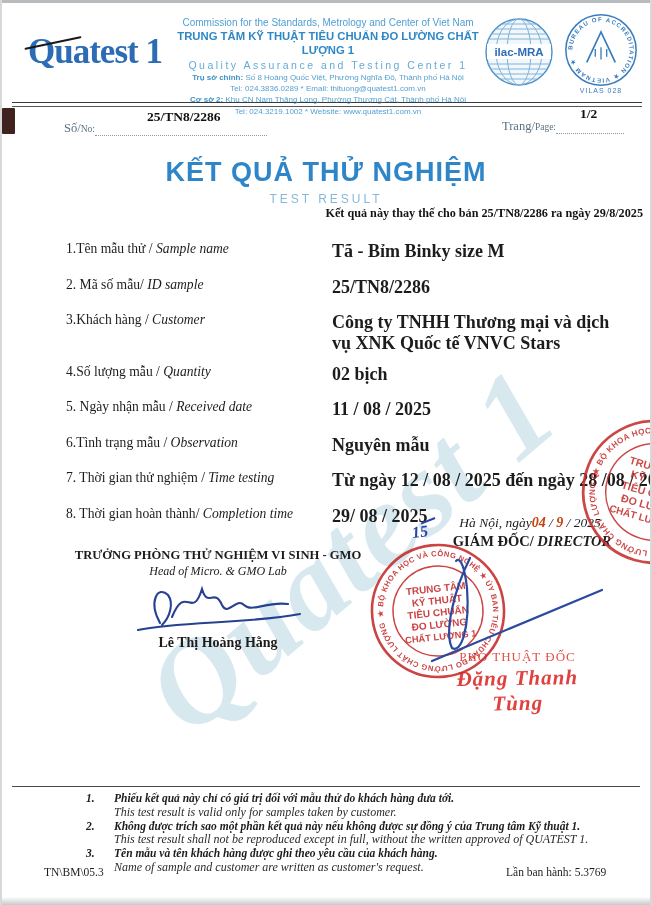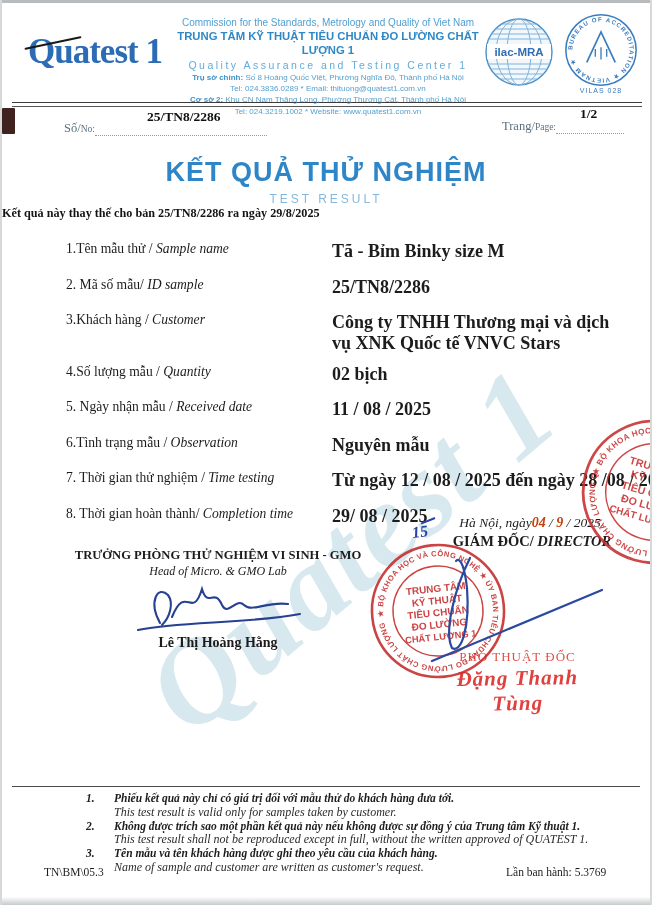"Commission for the Standards, Metrology" div.org-en { text: Quality -> Center }
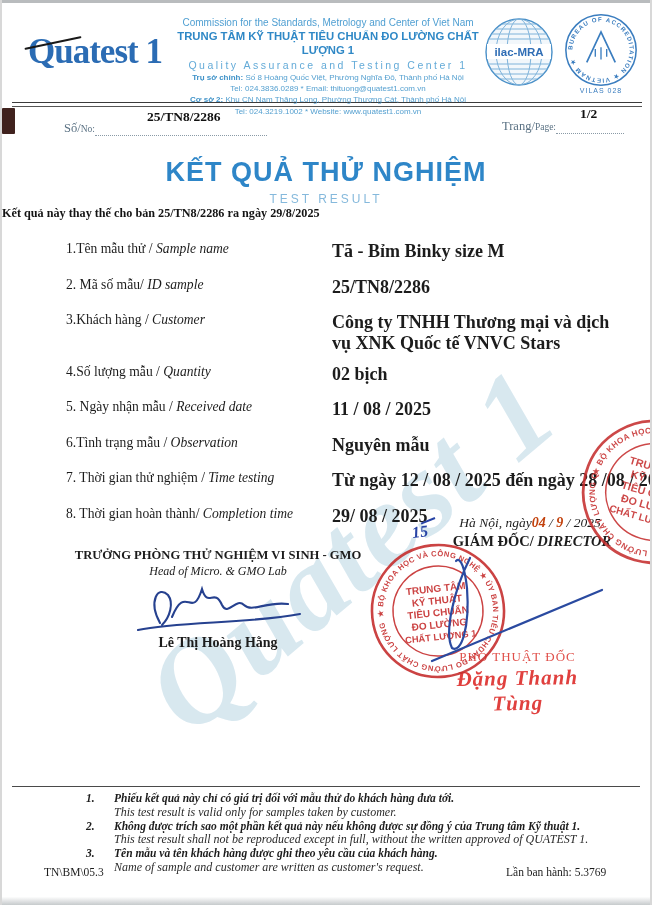"Kết quả này thay thế" .title-note { right: 0 -> 7px; text-align: left -> right }
